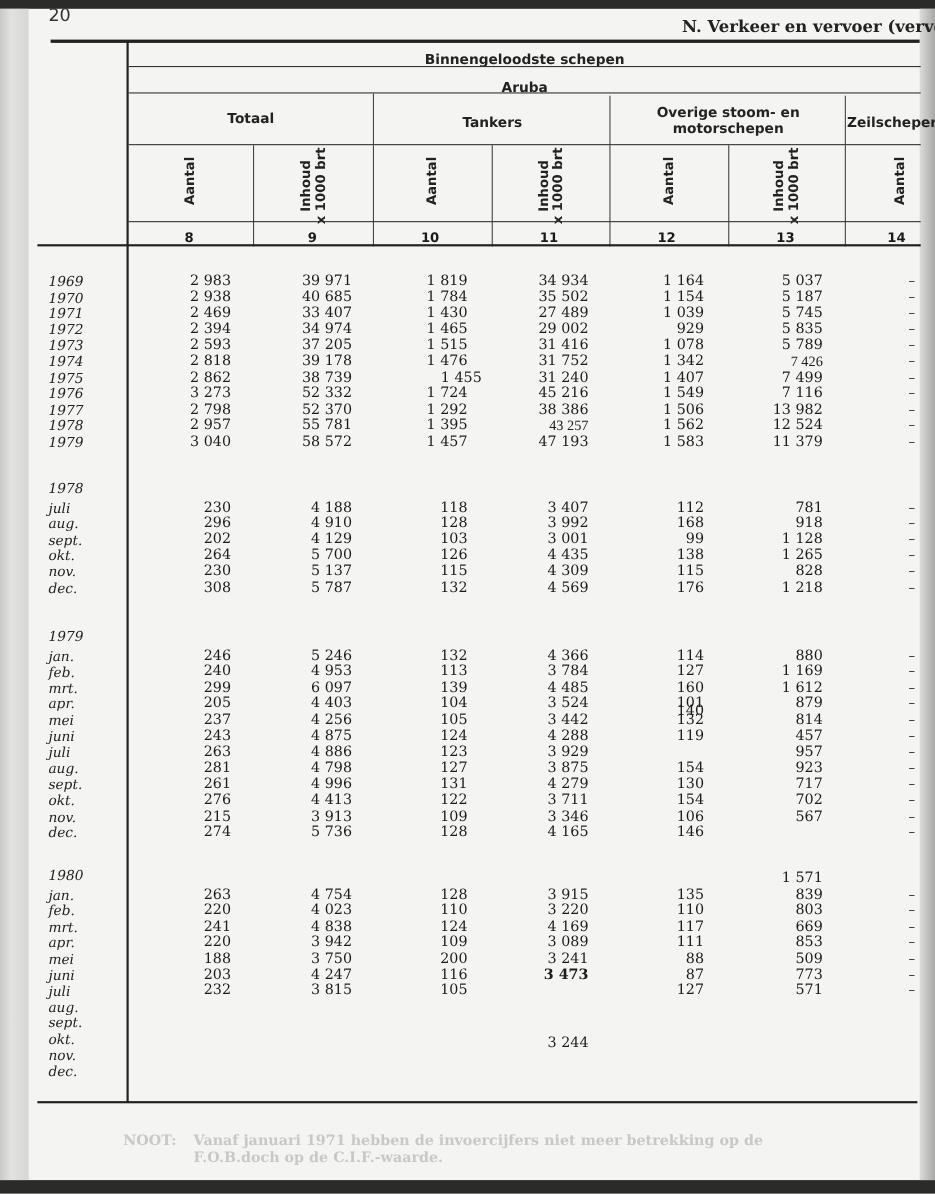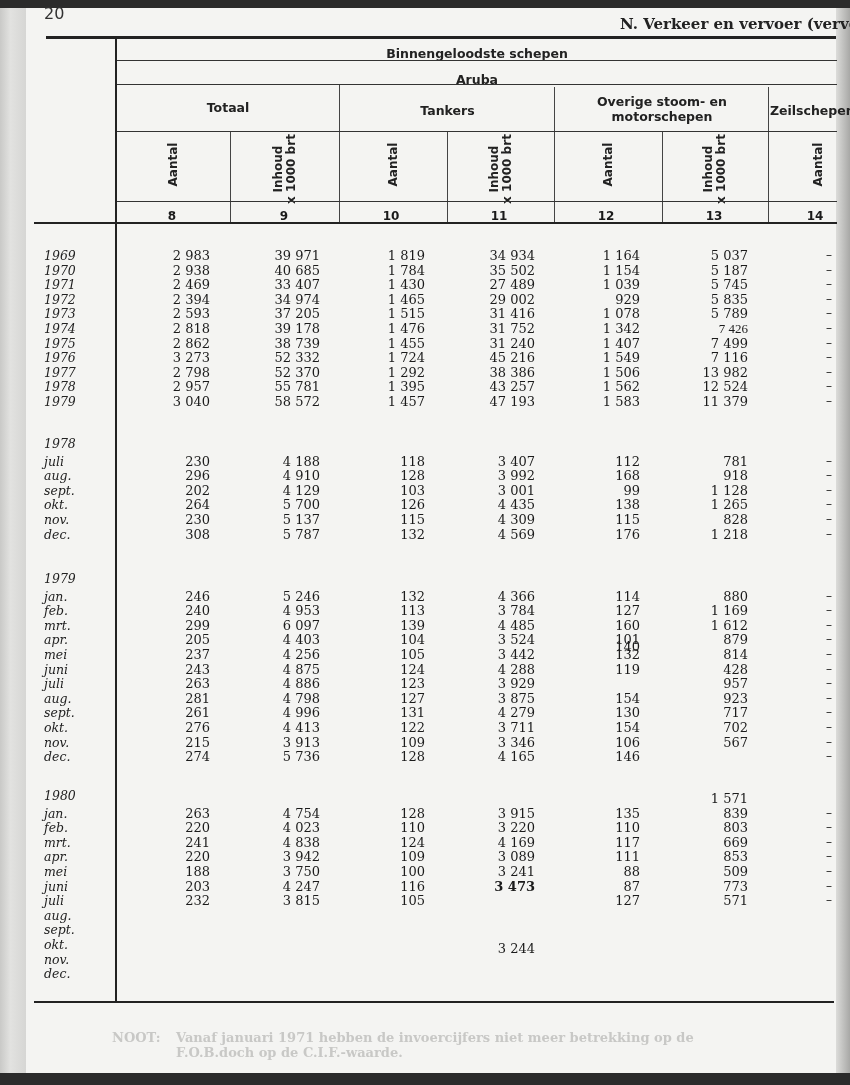"1 455" div.cell { right: 425px -> 412px }
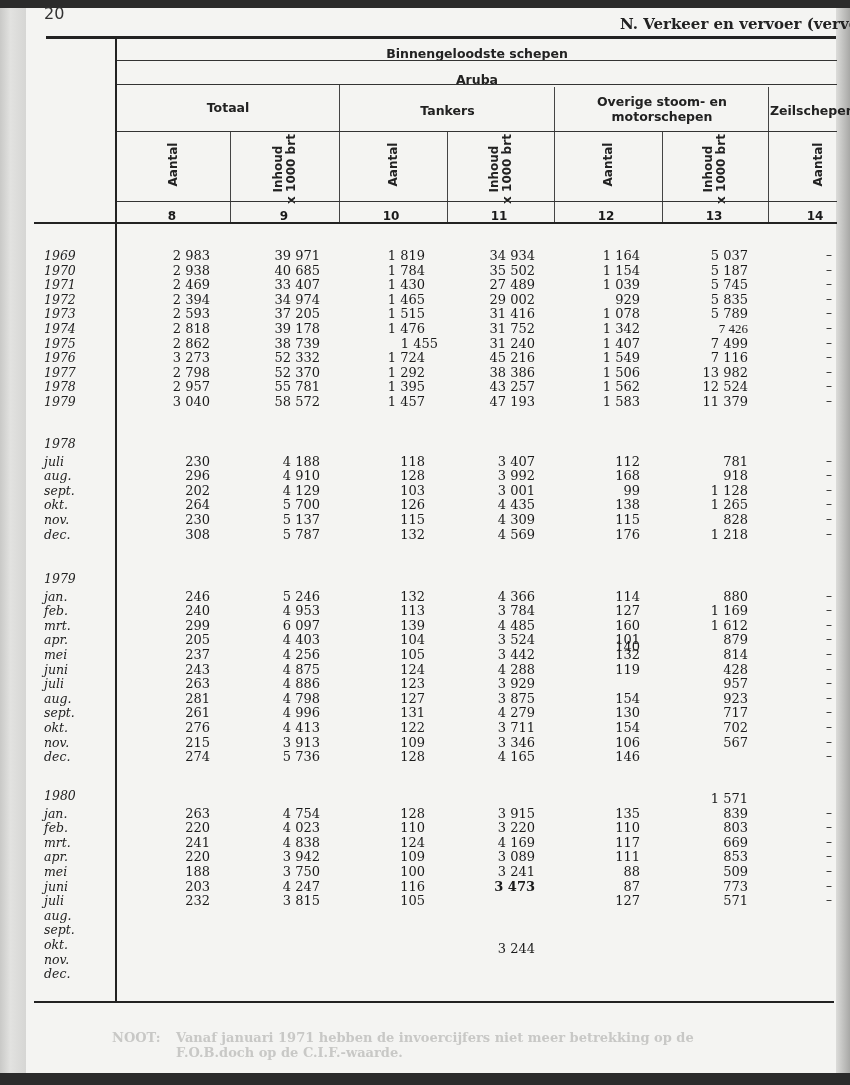"43 257" div.cell { font-family: none -> Liberation Serif, serif }
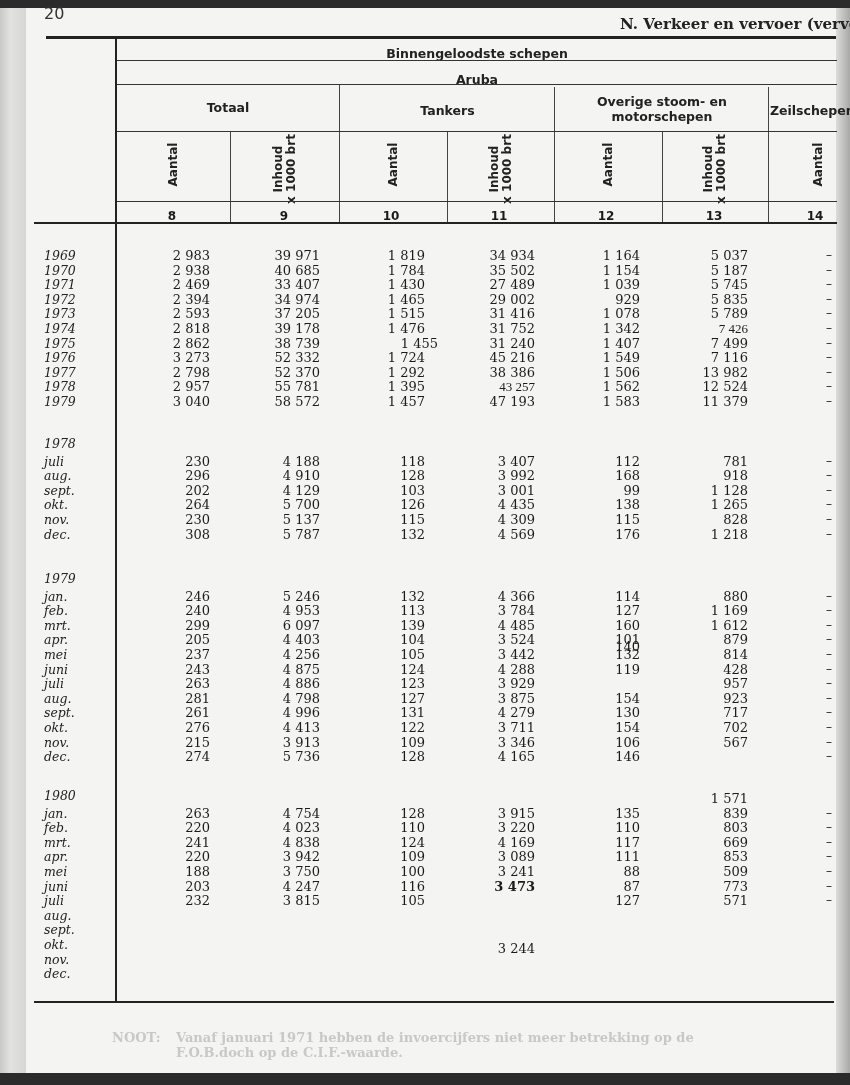"428" div.cell { text: 428 -> 457 }
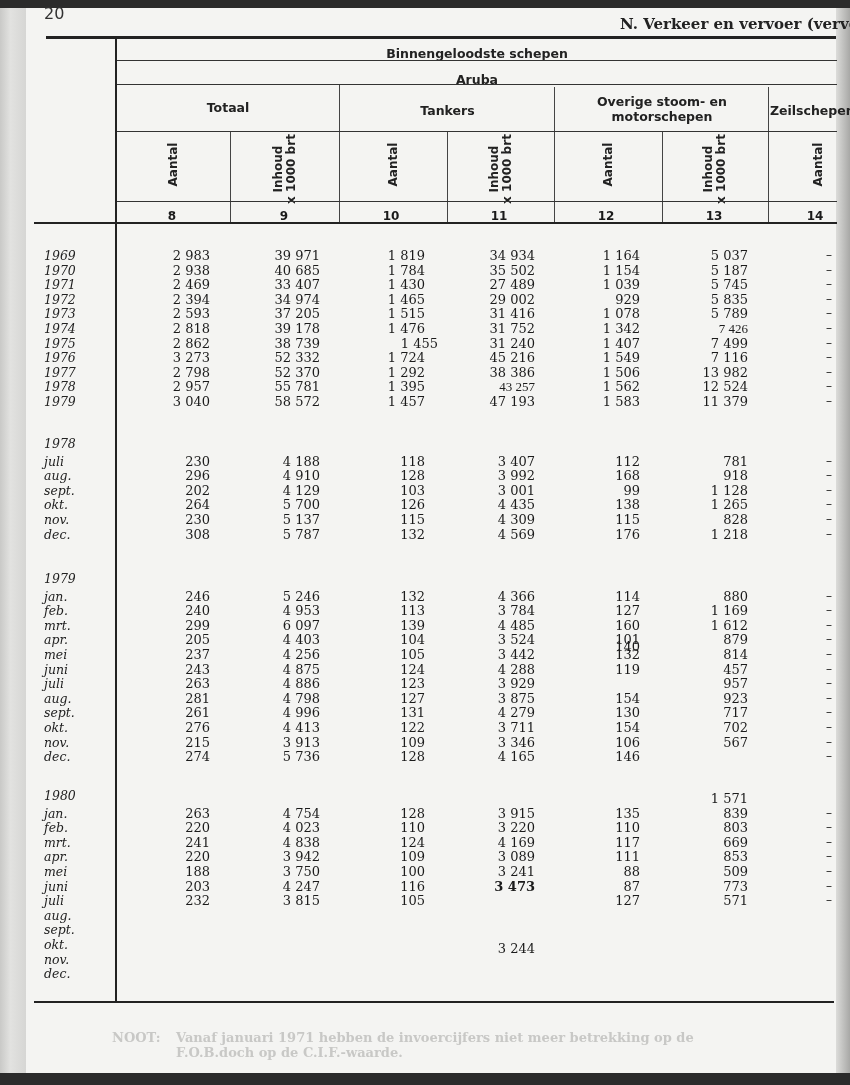"100" div.cell { text: 100 -> 200 }
